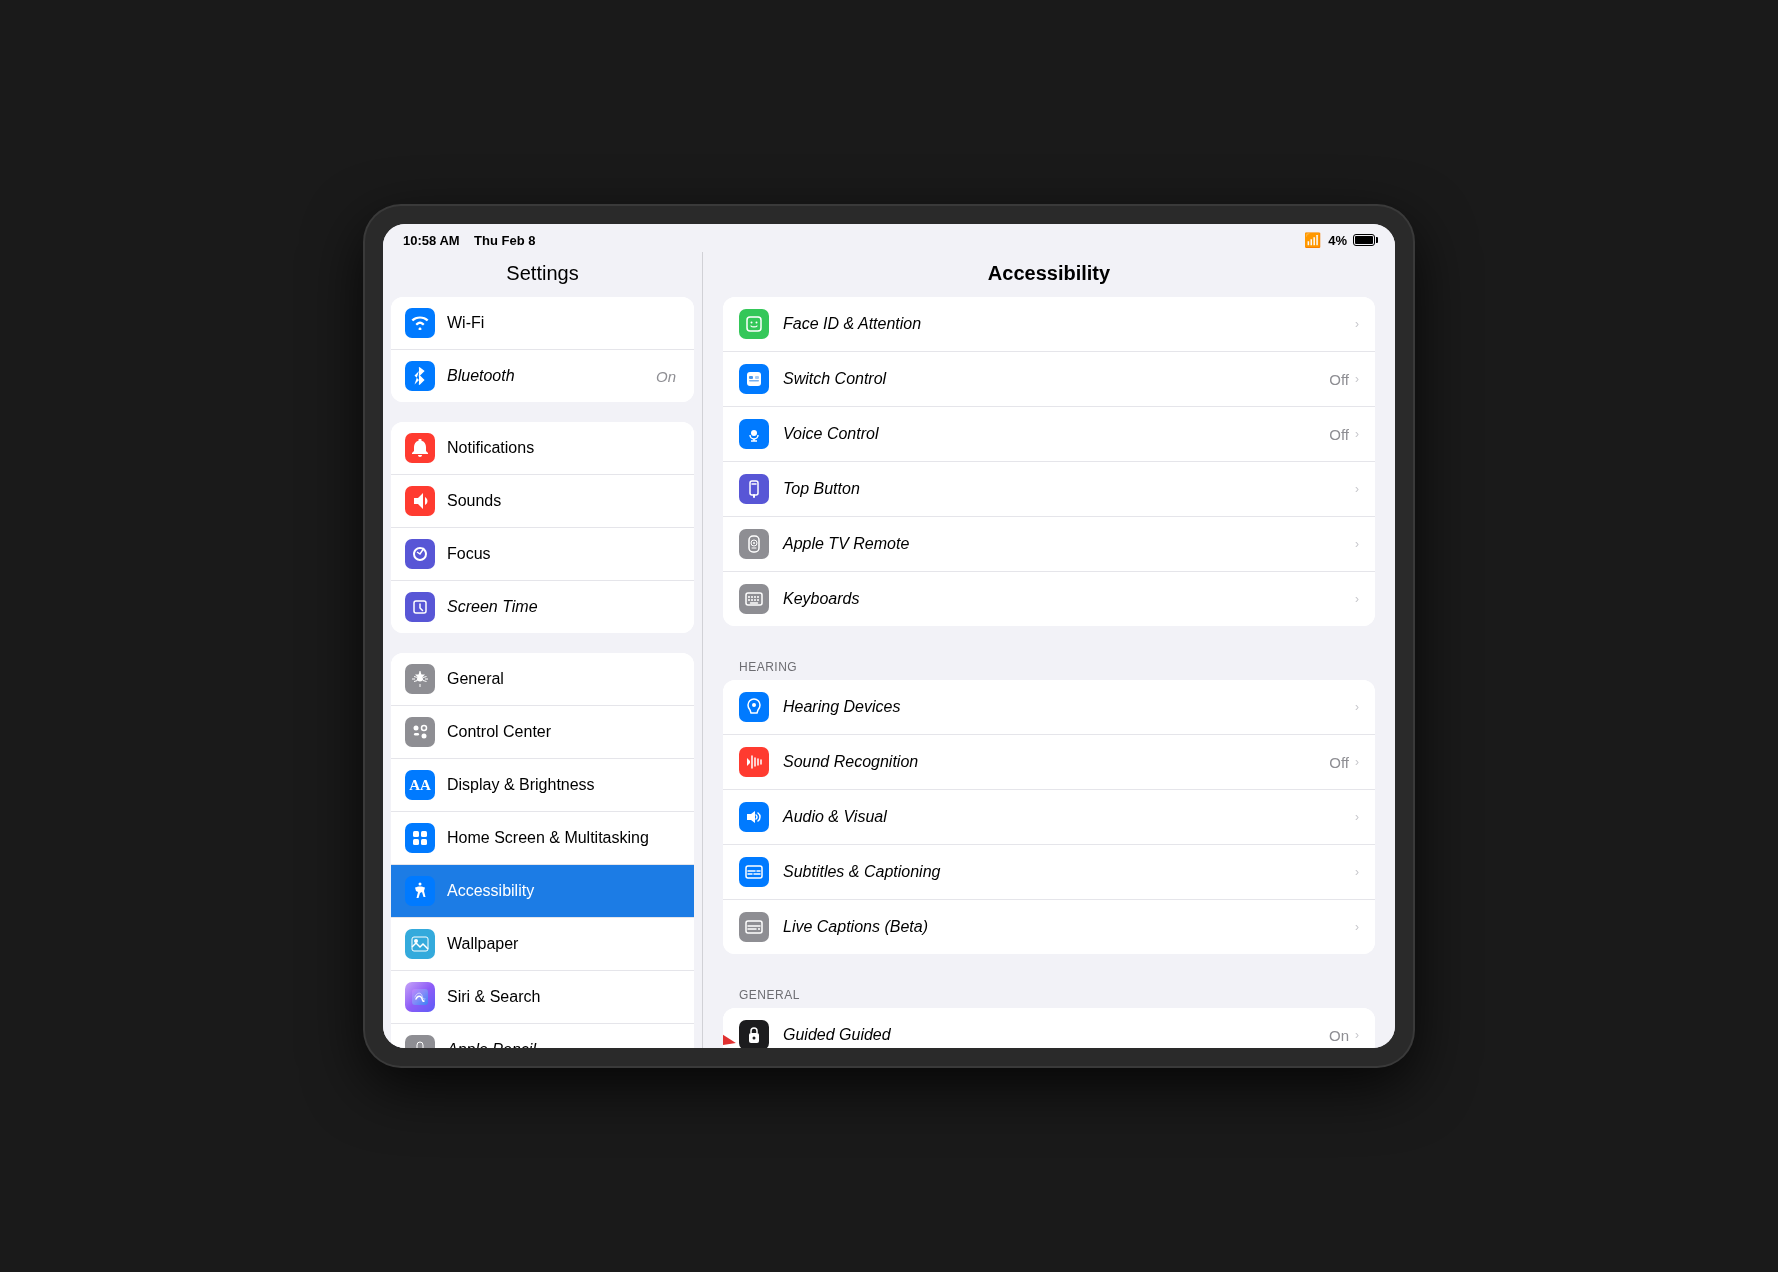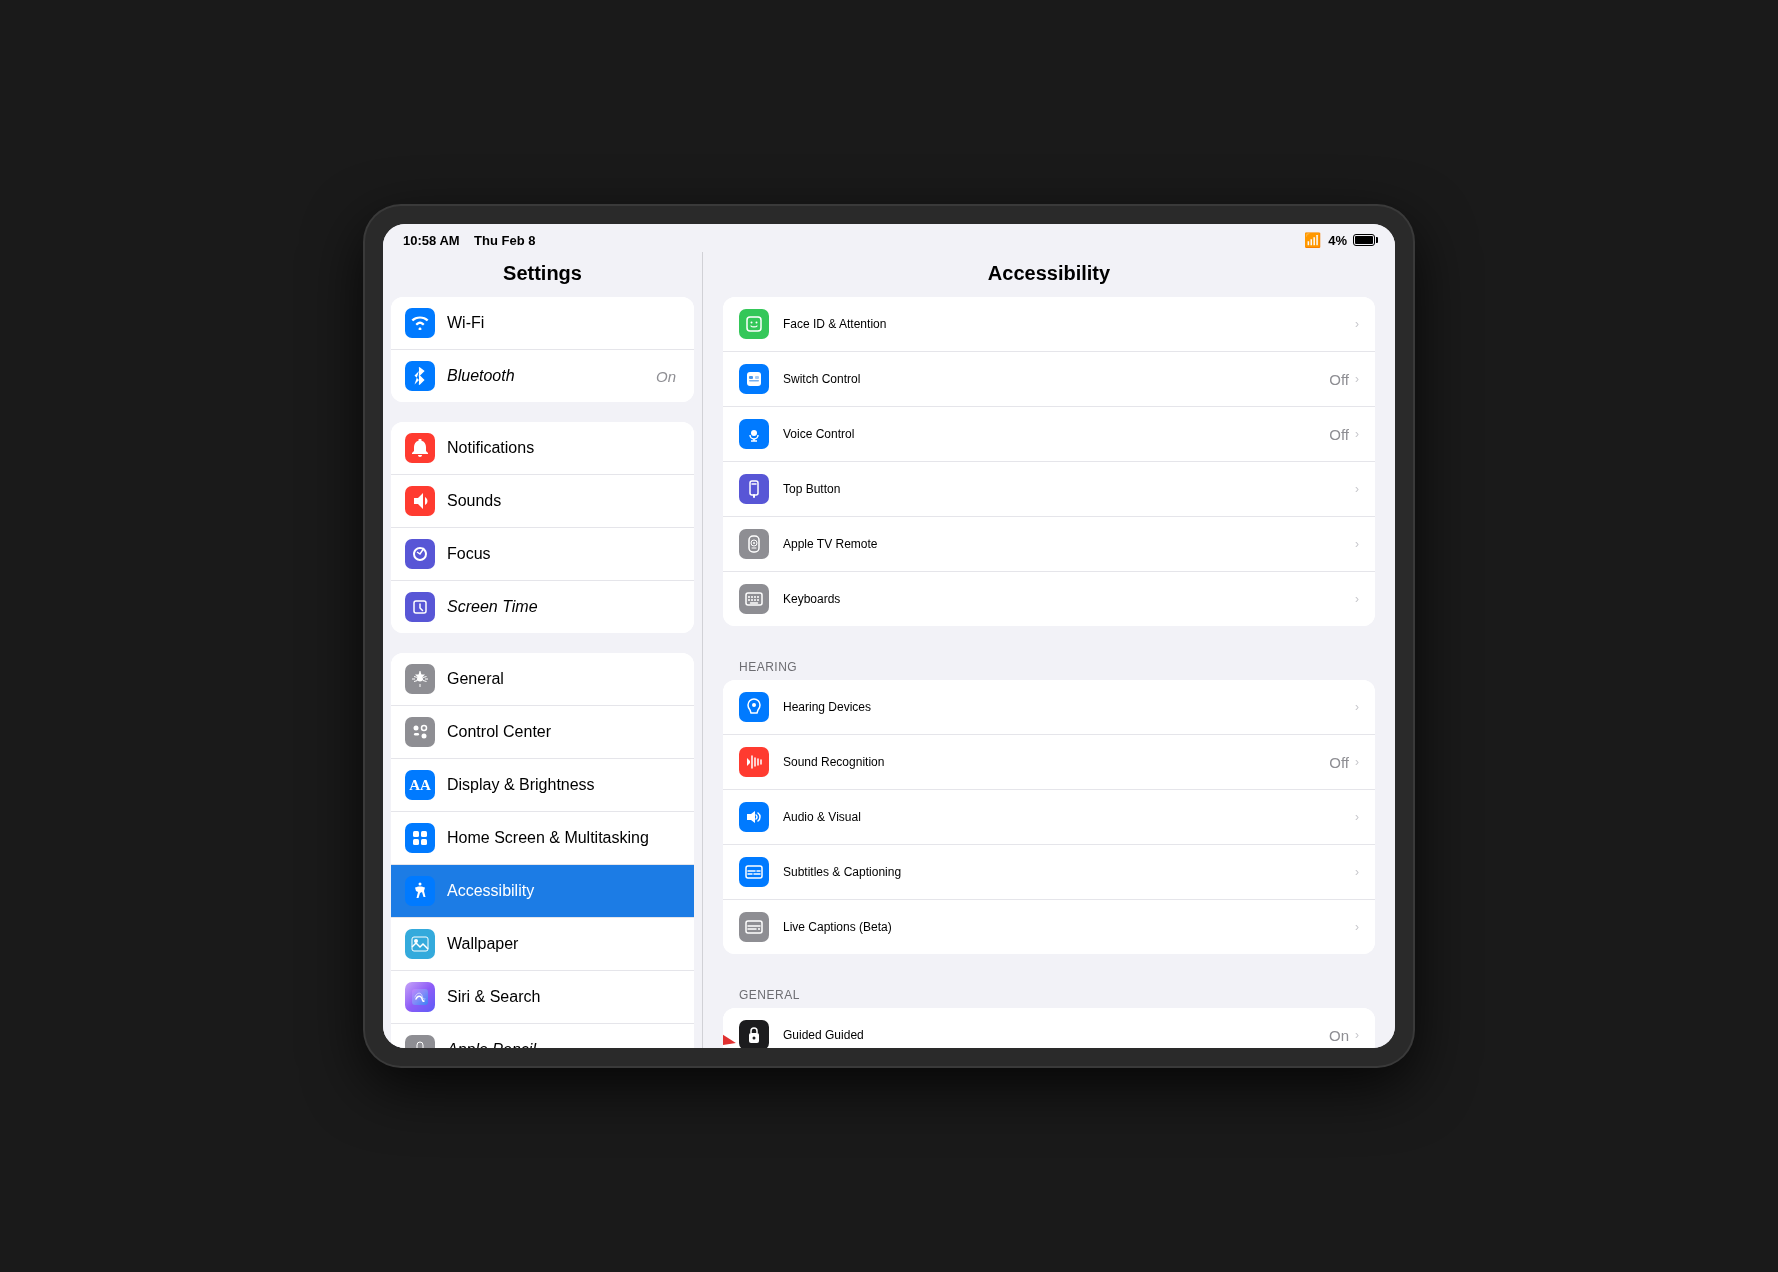"Settings" .sidebar-header { font-weight: 700 -> 400 }
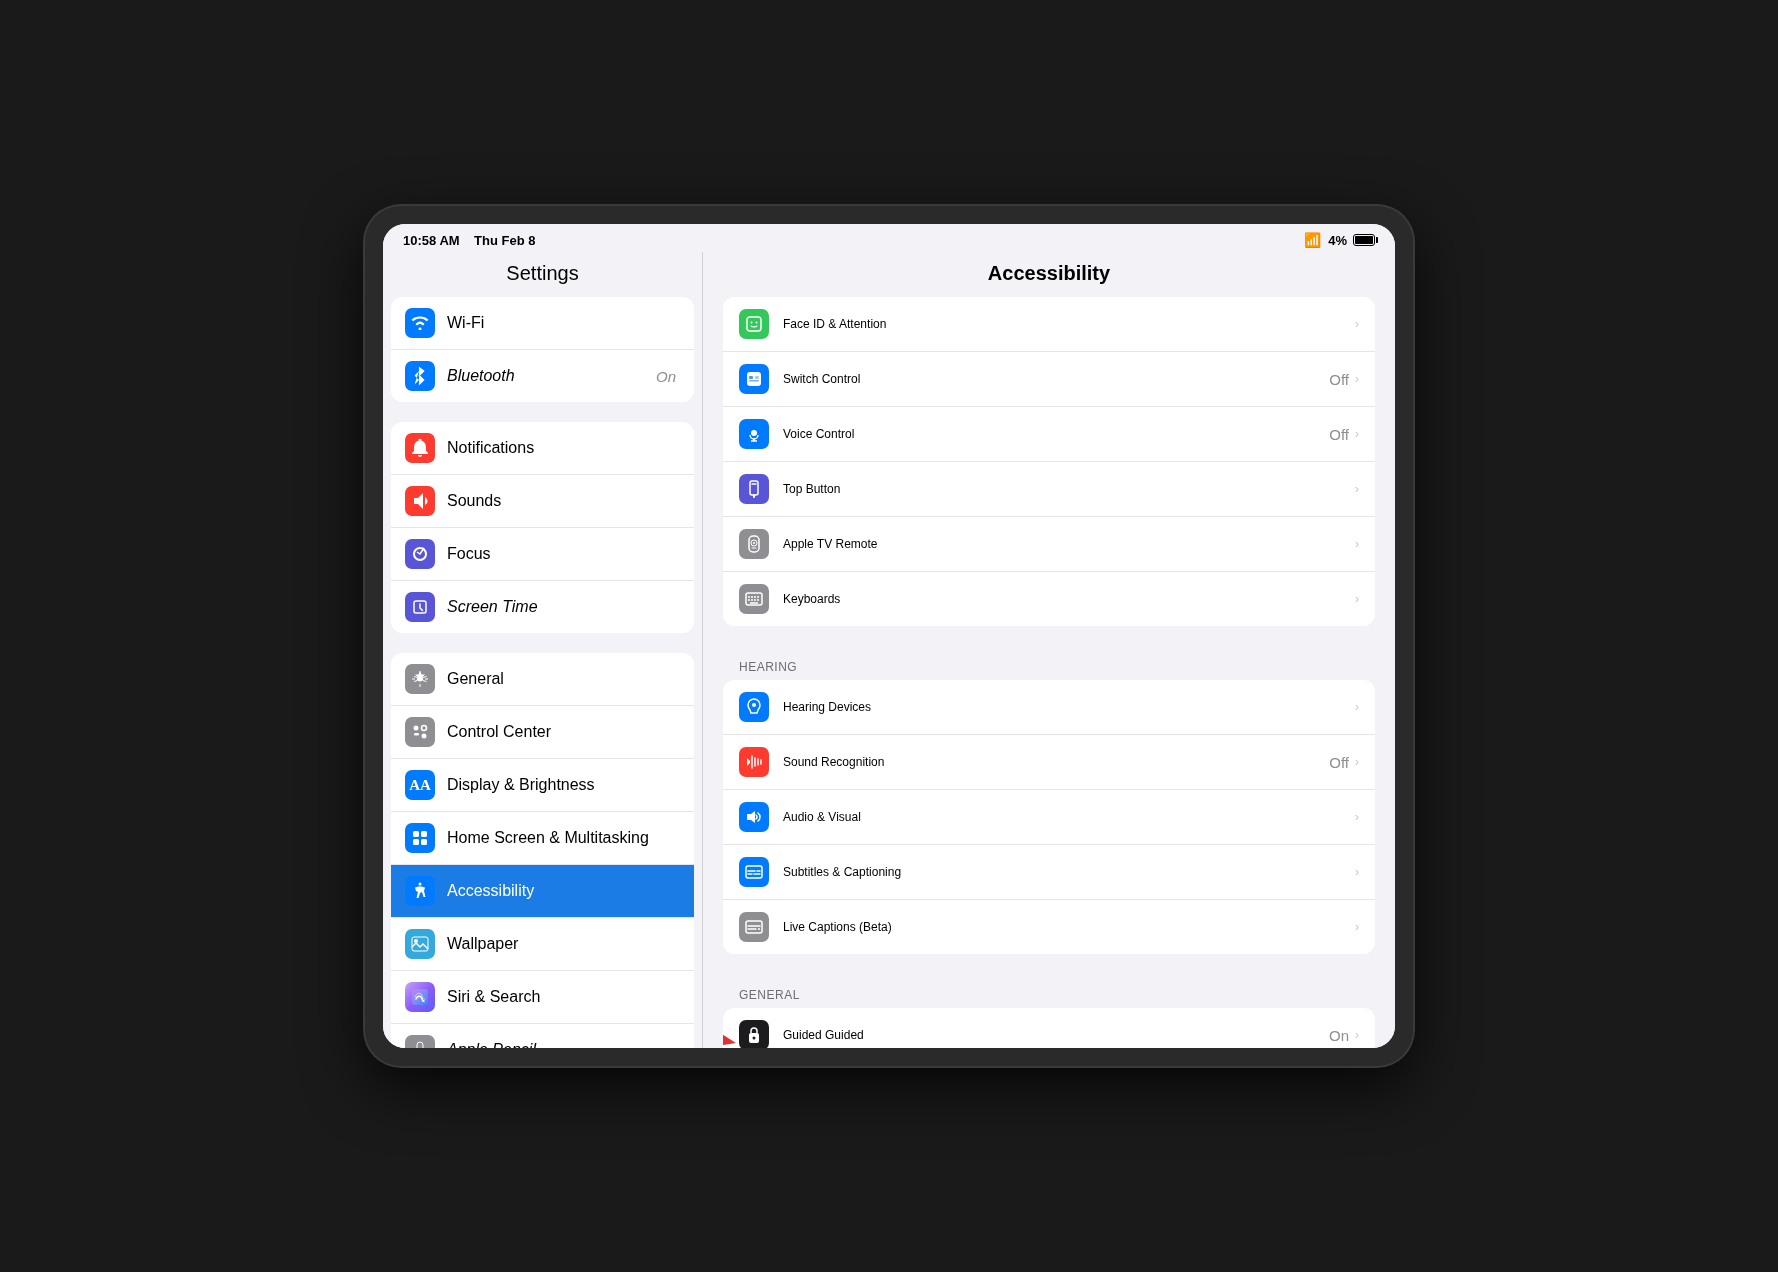"Face ID & Attention" .right-item-label { font-size: 12px -> 16px; font-style: none -> italic }
